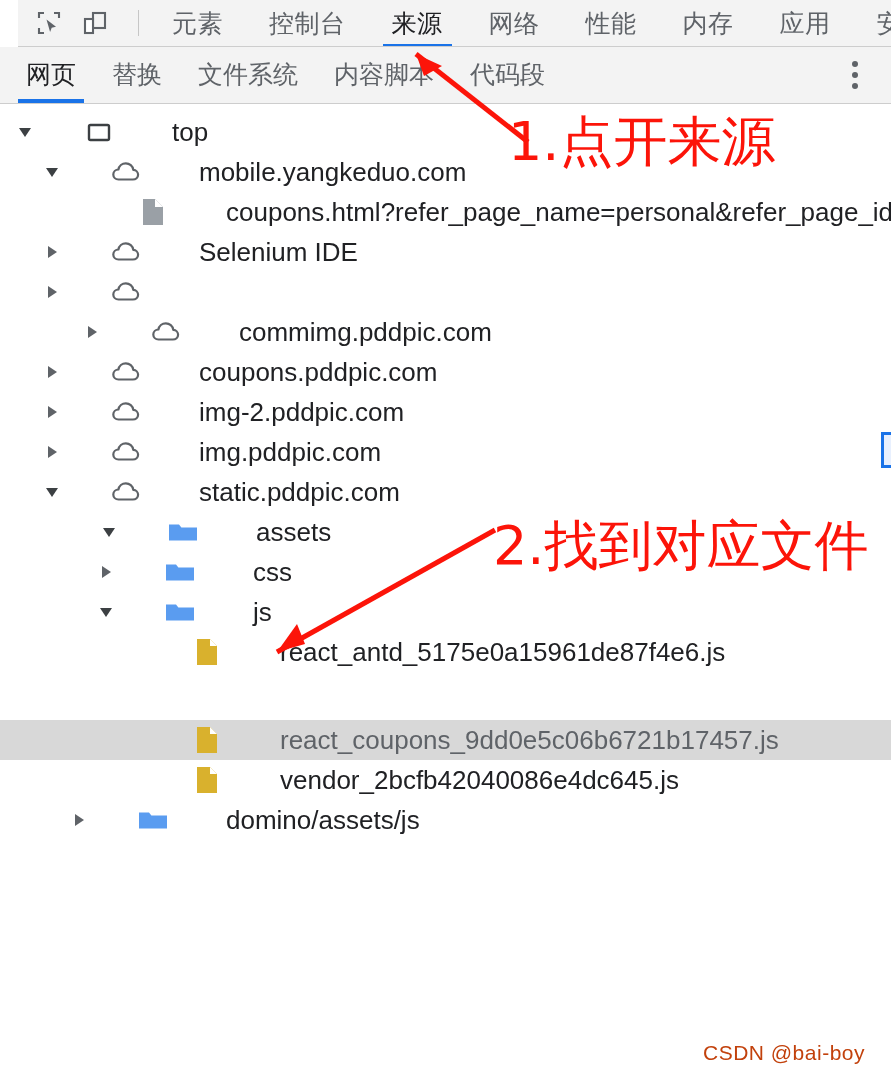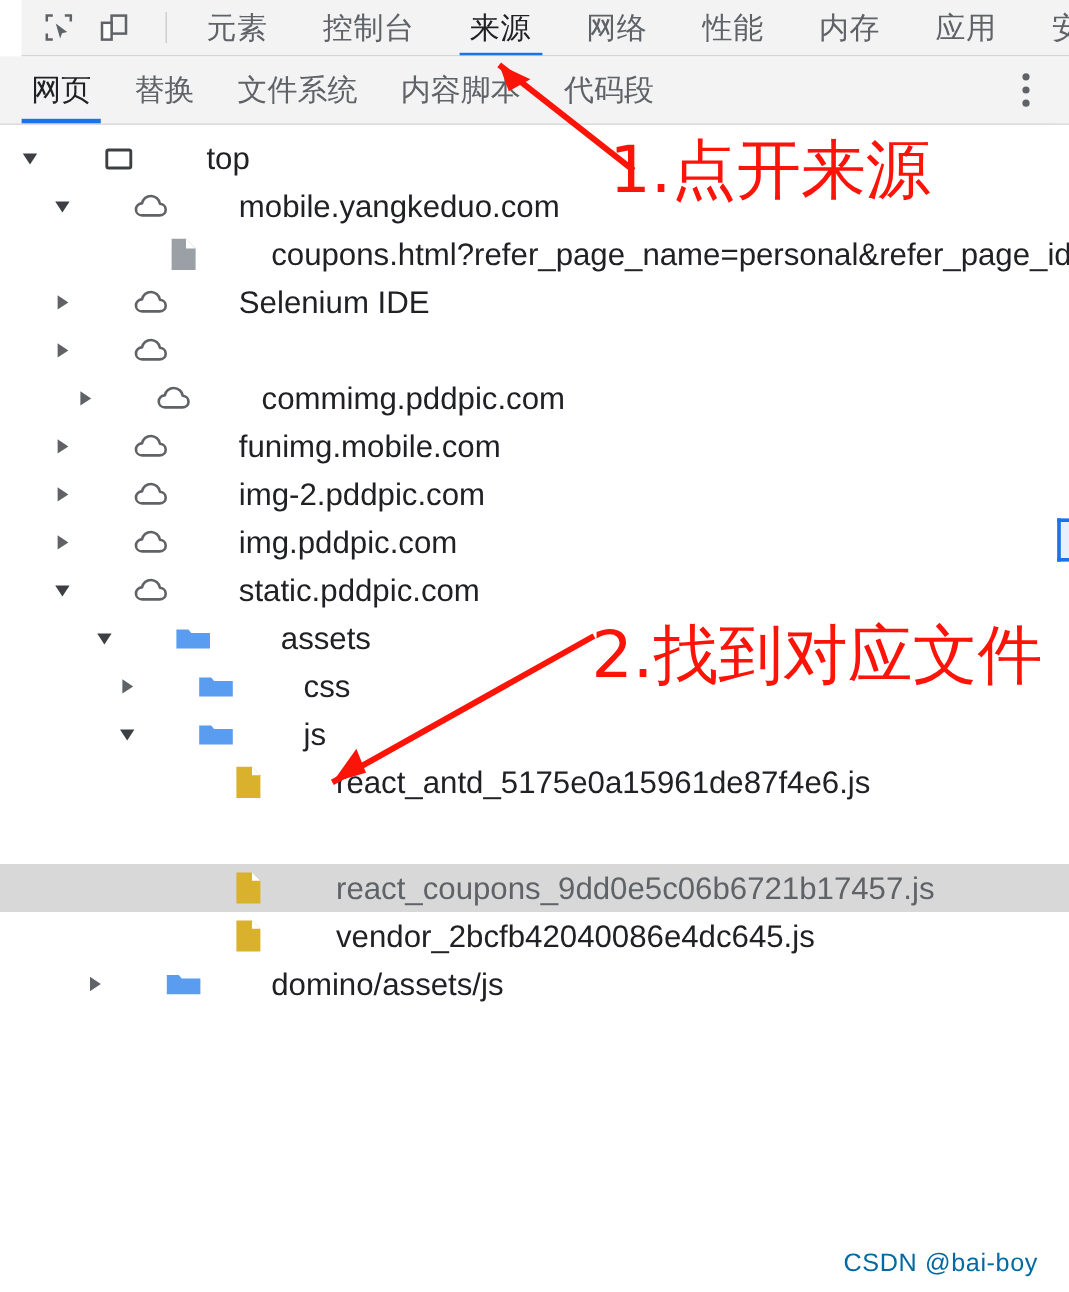"commimg.pddpic.com" div.row { margin-left: none -> 40px; padding-left: 60px -> 41px }
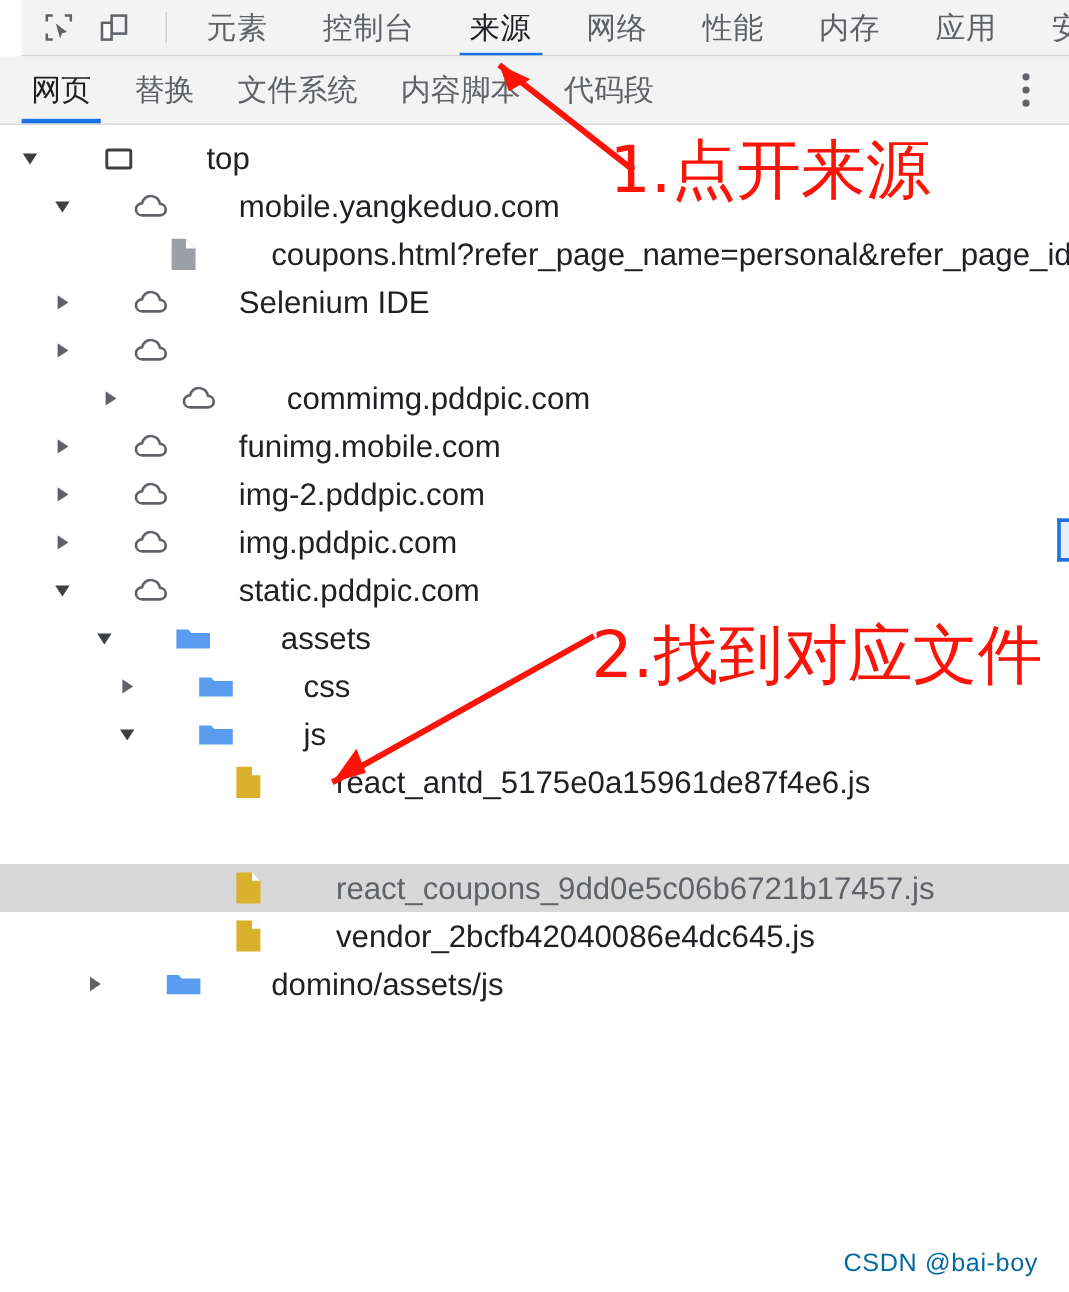"funimg.mobile.com" span.row-label { text: funimg.mobile.com -> coupons.pddpic.com }
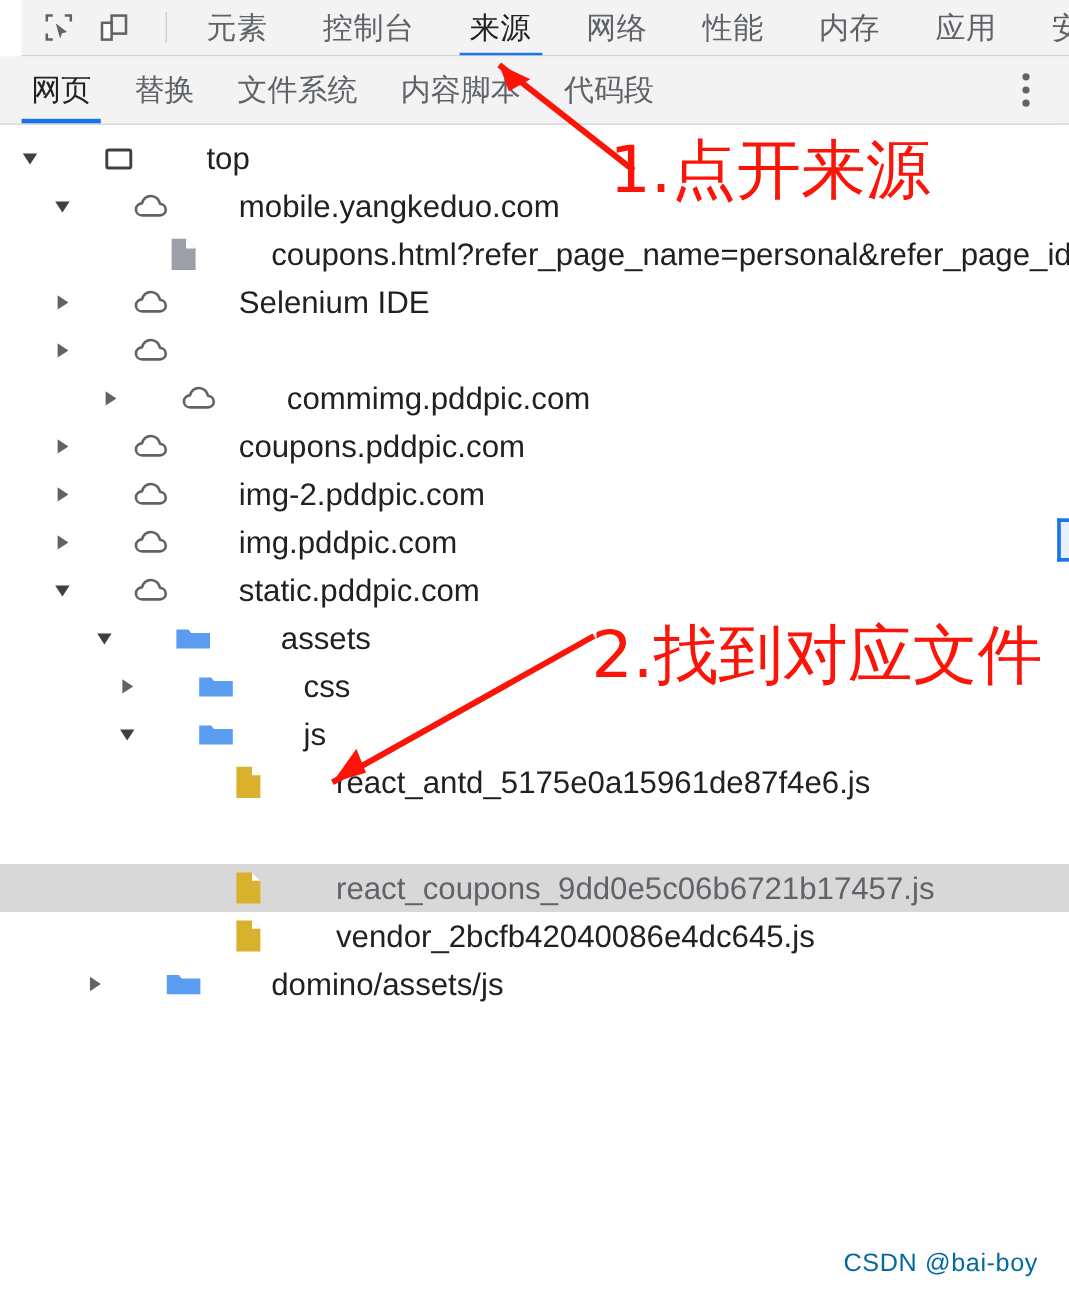"assets" div.row { padding-left: 76px -> 98px }
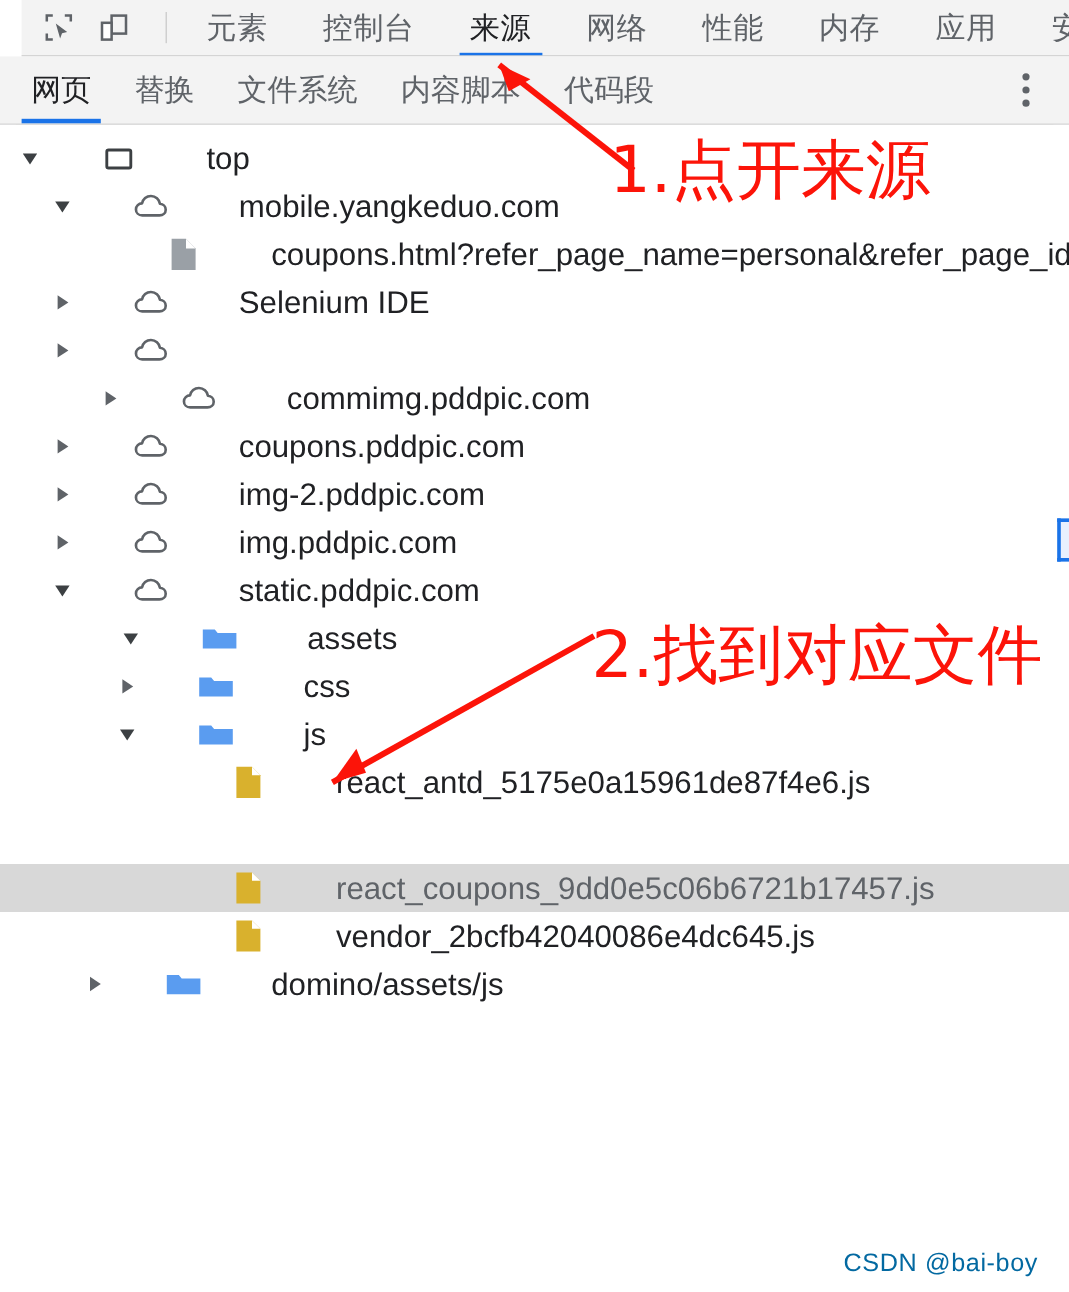"CSDN @bai-boy" .watermark { color: #0369a1 -> #c2410c }
